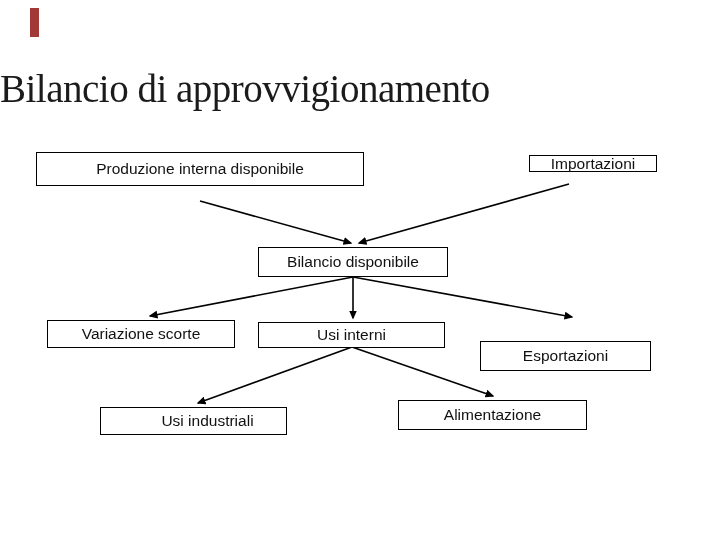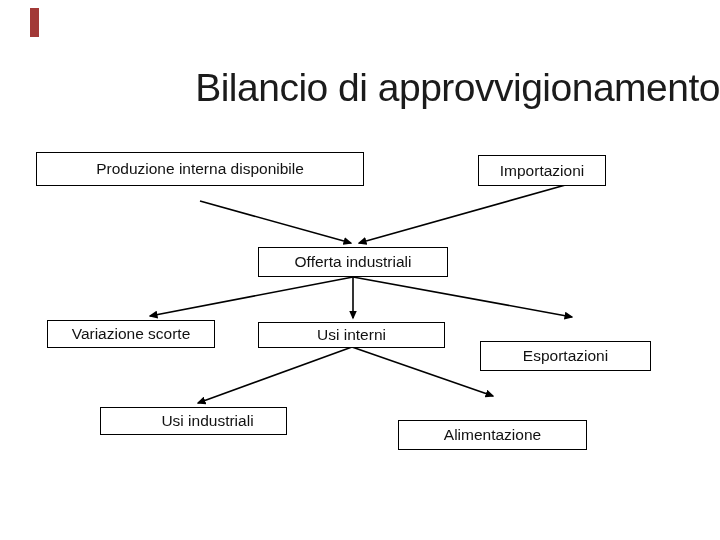"Bilancio di approvvigionamento" .slide-title { font-family: none -> Liberation Serif, serif; text-align: right -> left }
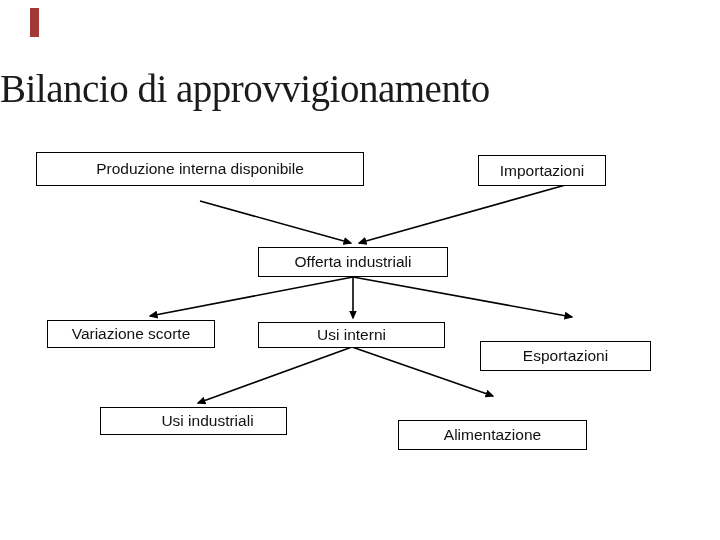"Importazioni" .node-importazioni { height: 31px -> 17px; left: 478px -> 529px }
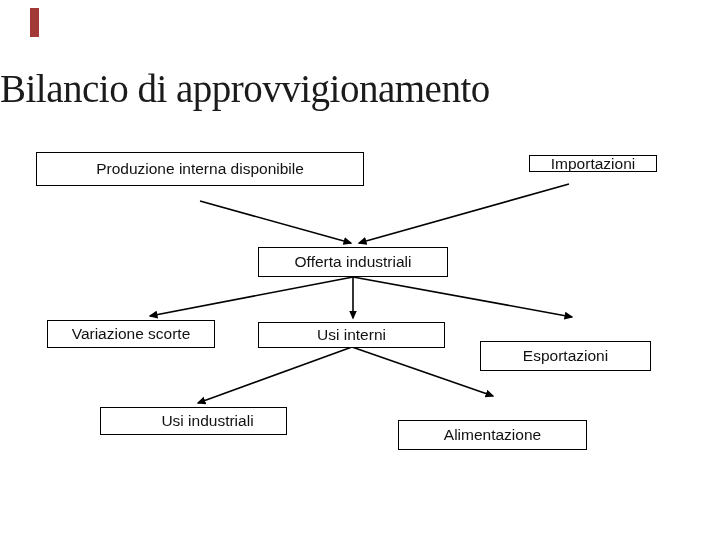"Offerta industriali" span { text: Offerta industriali -> Bilancio disponibile }
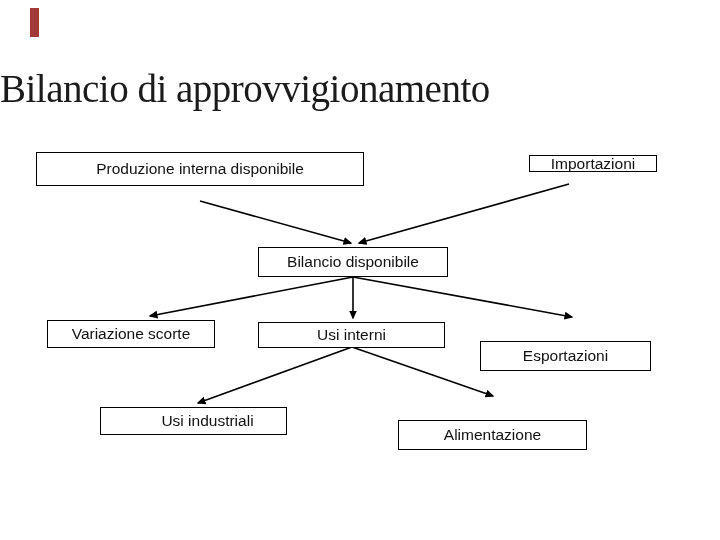"Variazione scorte" .node-variazione { width: 168px -> 188px }
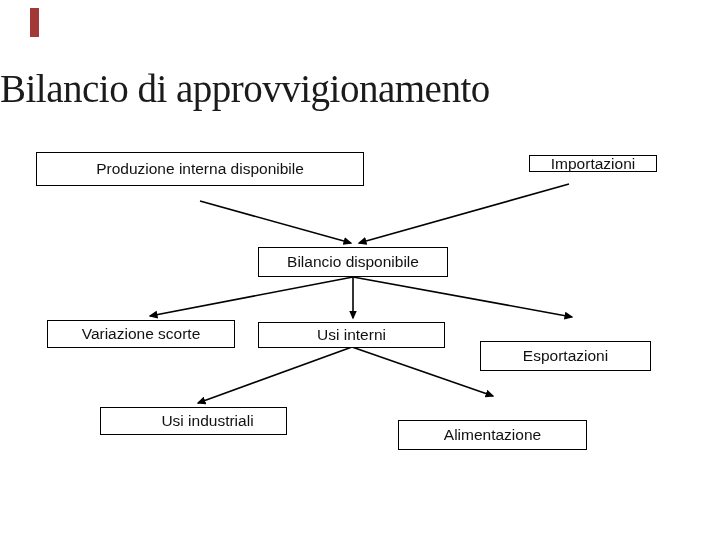"Alimentazione" .node-alimentazione { margin-top: 20px -> none }
